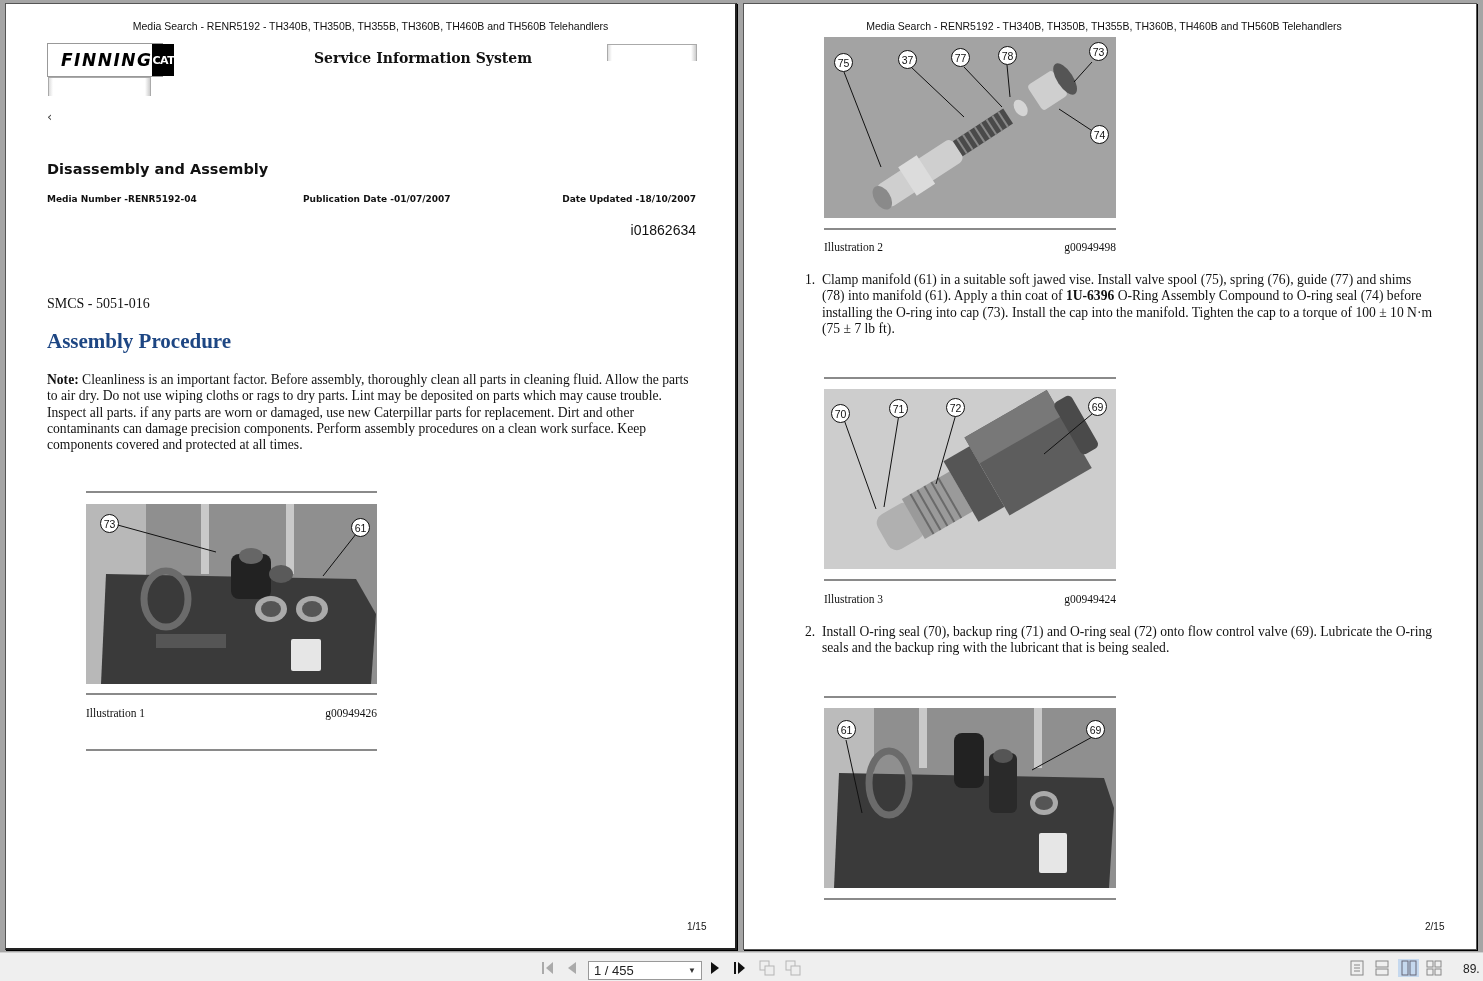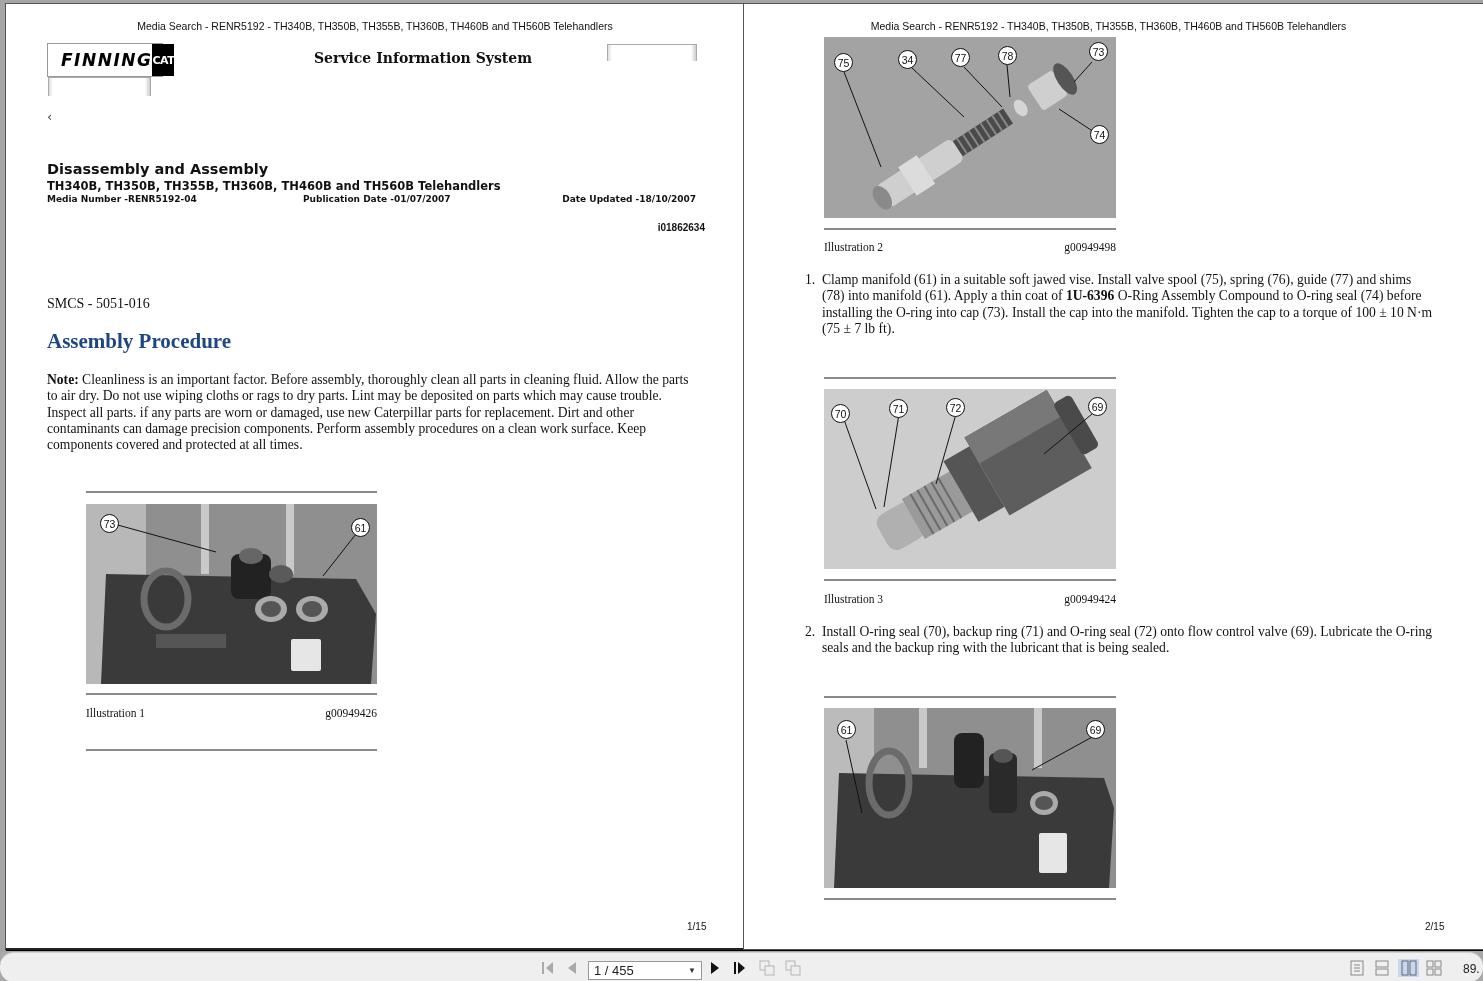"Media Search - RENR5192 -" .page { padding-left: 9px -> none }
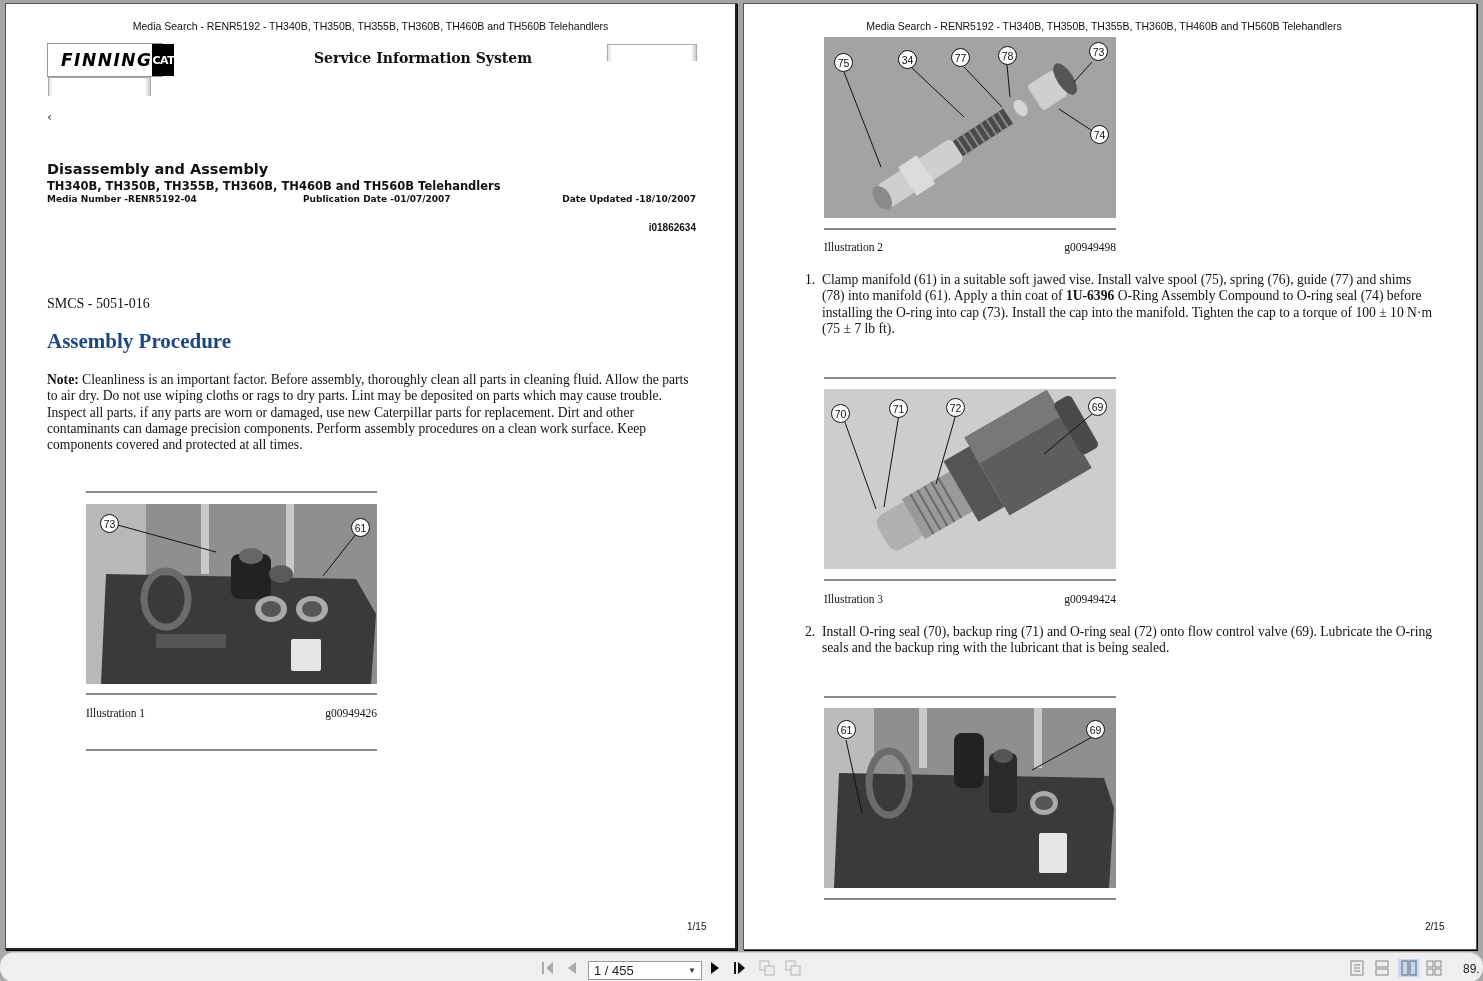"34" div.callout { text: 34 -> 37 }
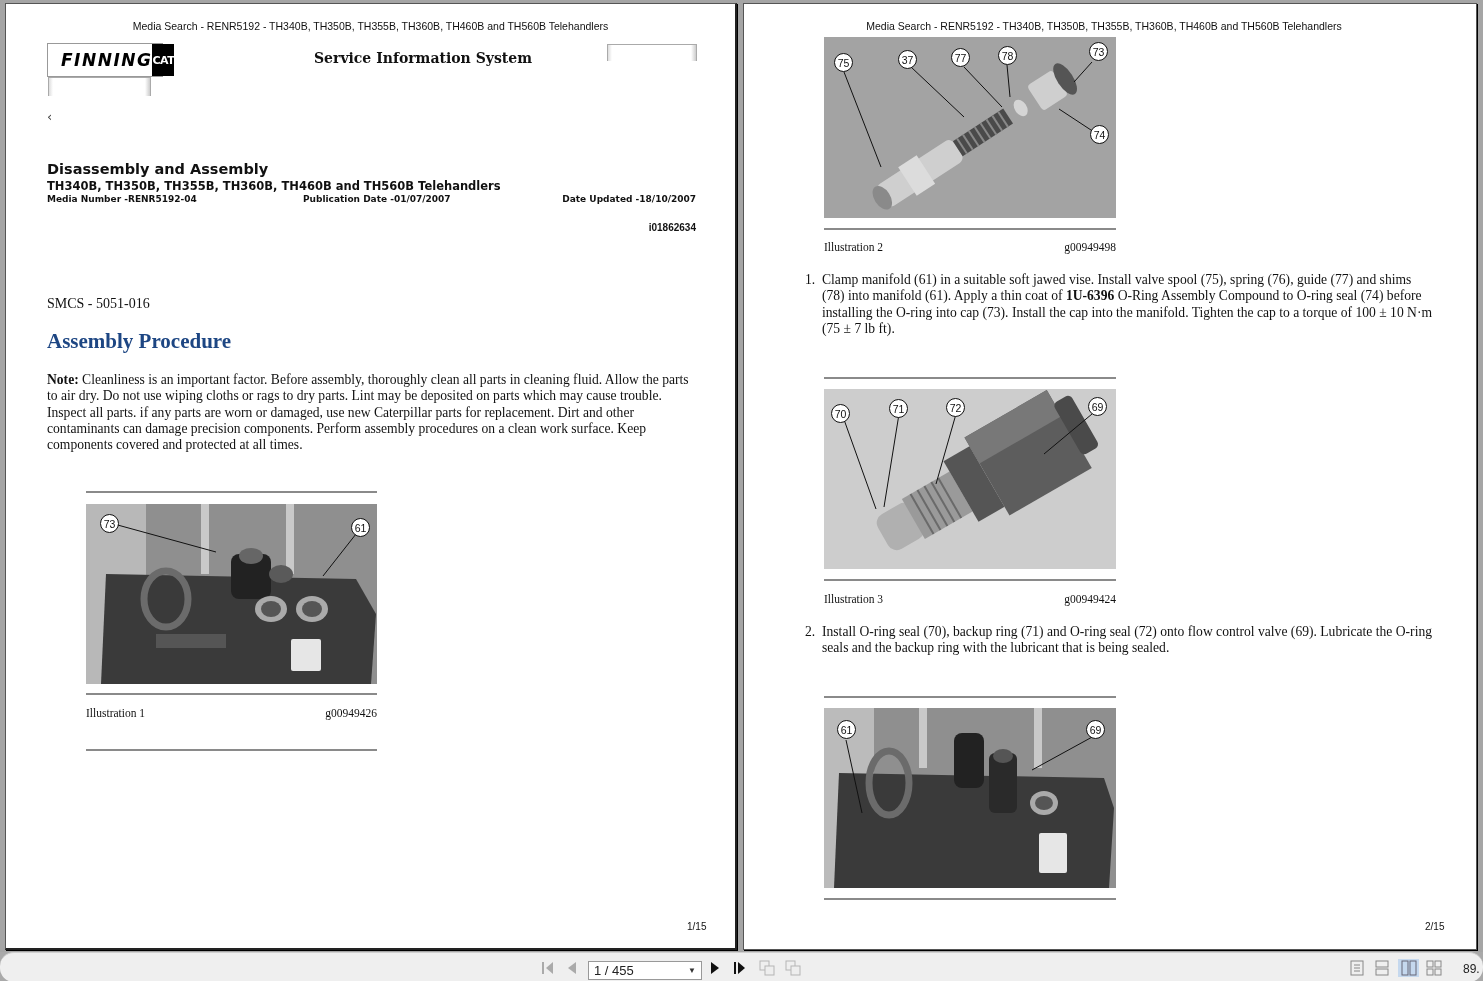"TH340B, TH350B, TH355B, TH360B, TH460B" div.doc-models { html: <div>TH340B, TH350B, TH355B, TH360B, TH460B and TH560B Telehandlers</div> -> none }
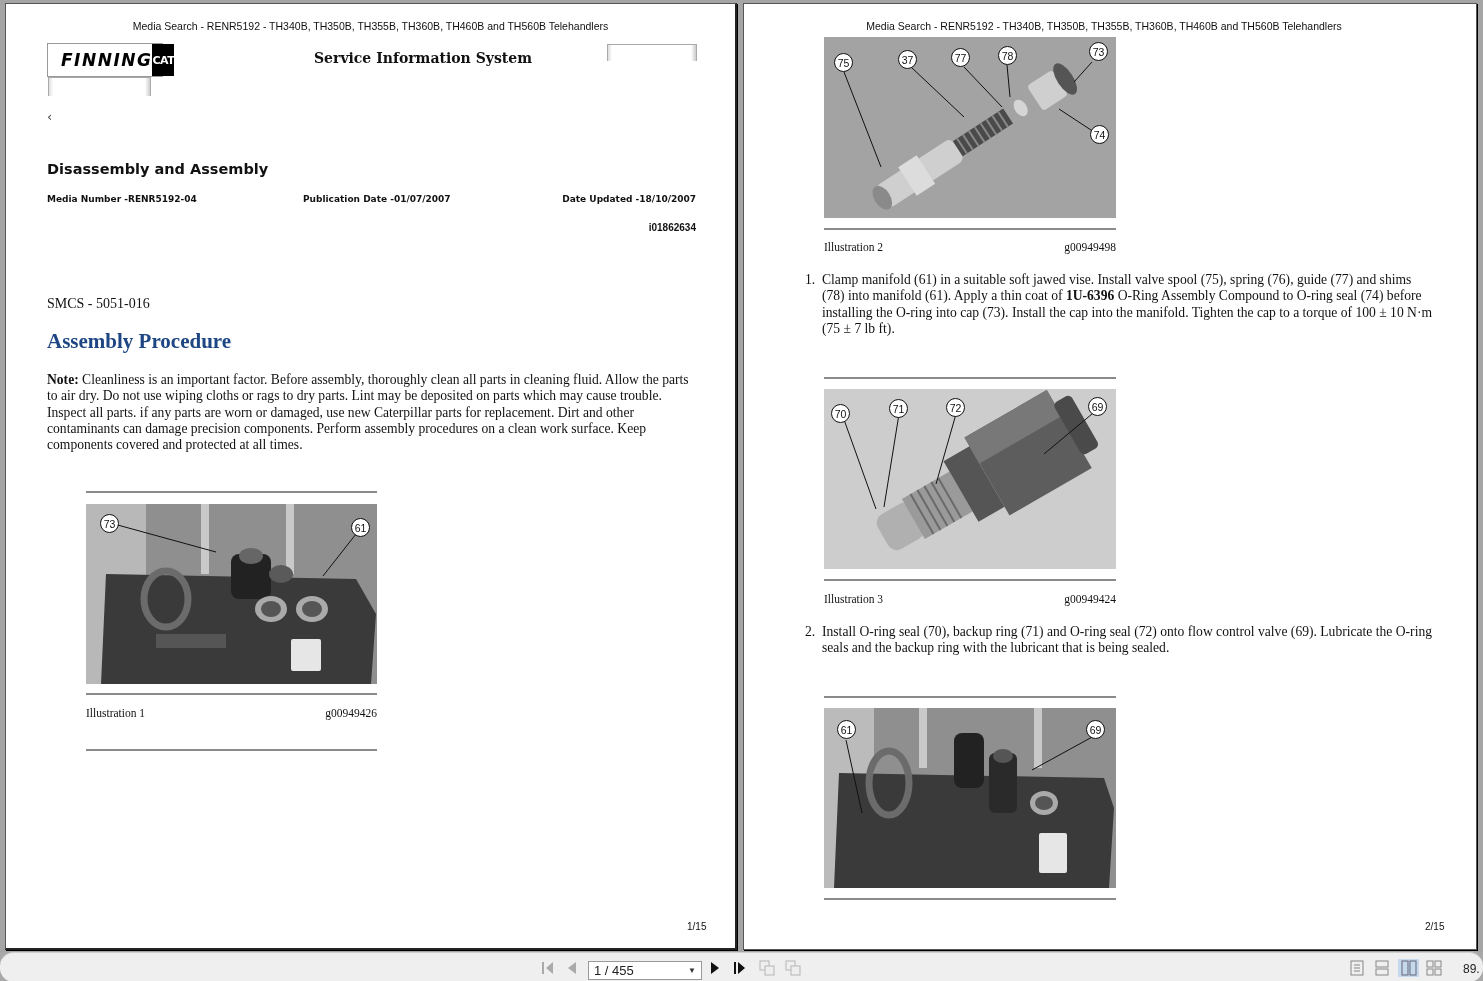"i01862634" .doc-id { font-size: 10px -> 14px; font-weight: bold -> none }
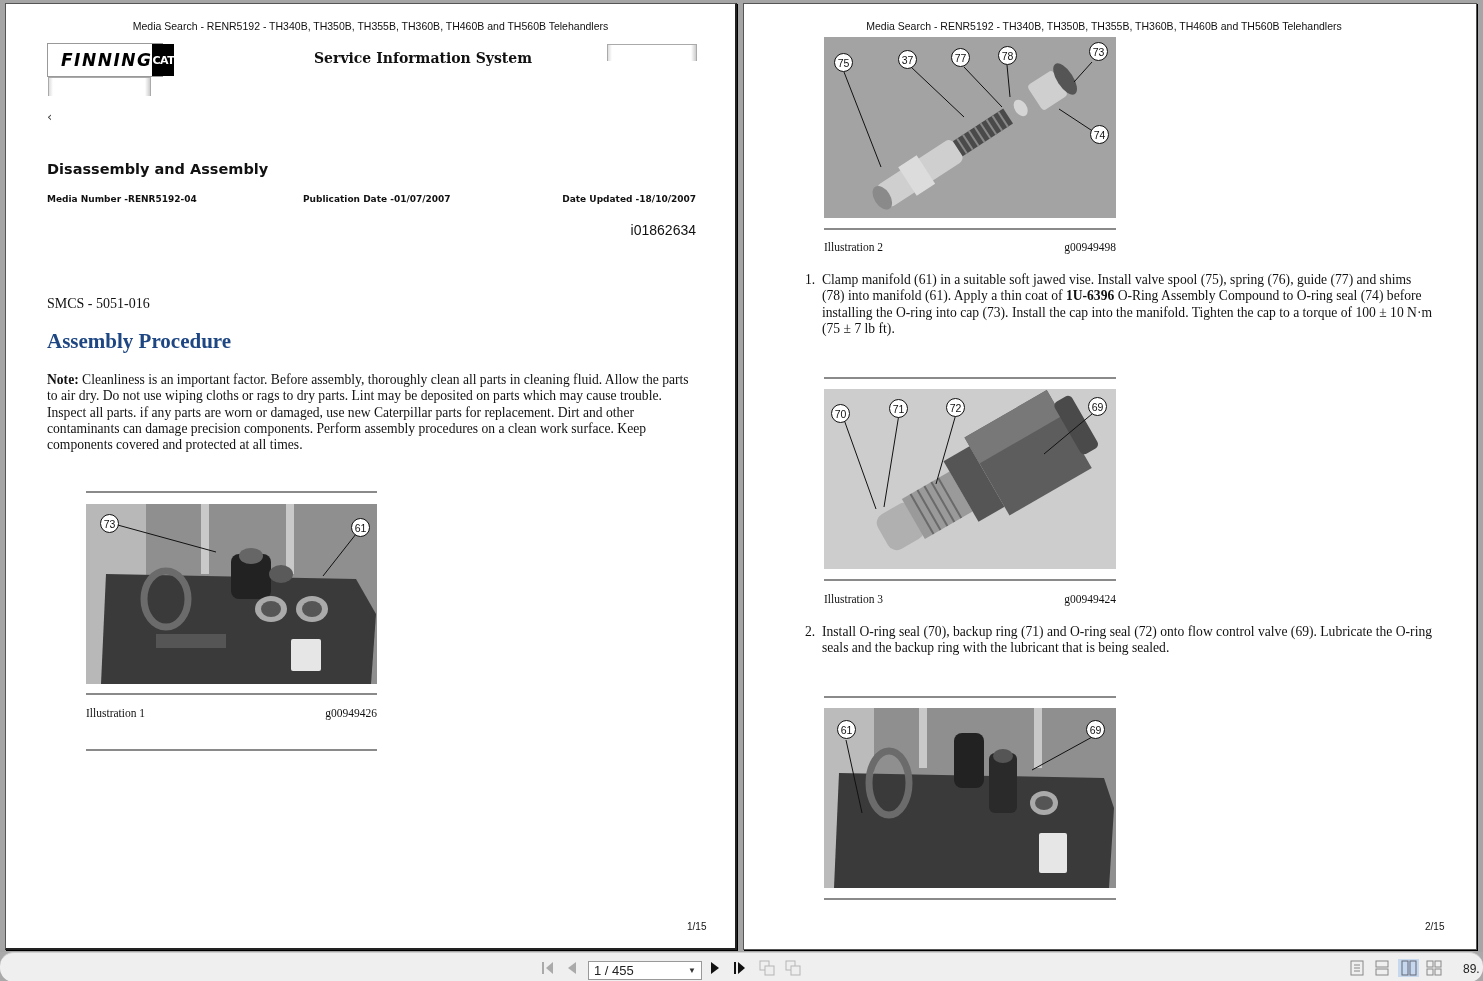"1 / 455" .toolbar { border-radius: 14px -> none }
